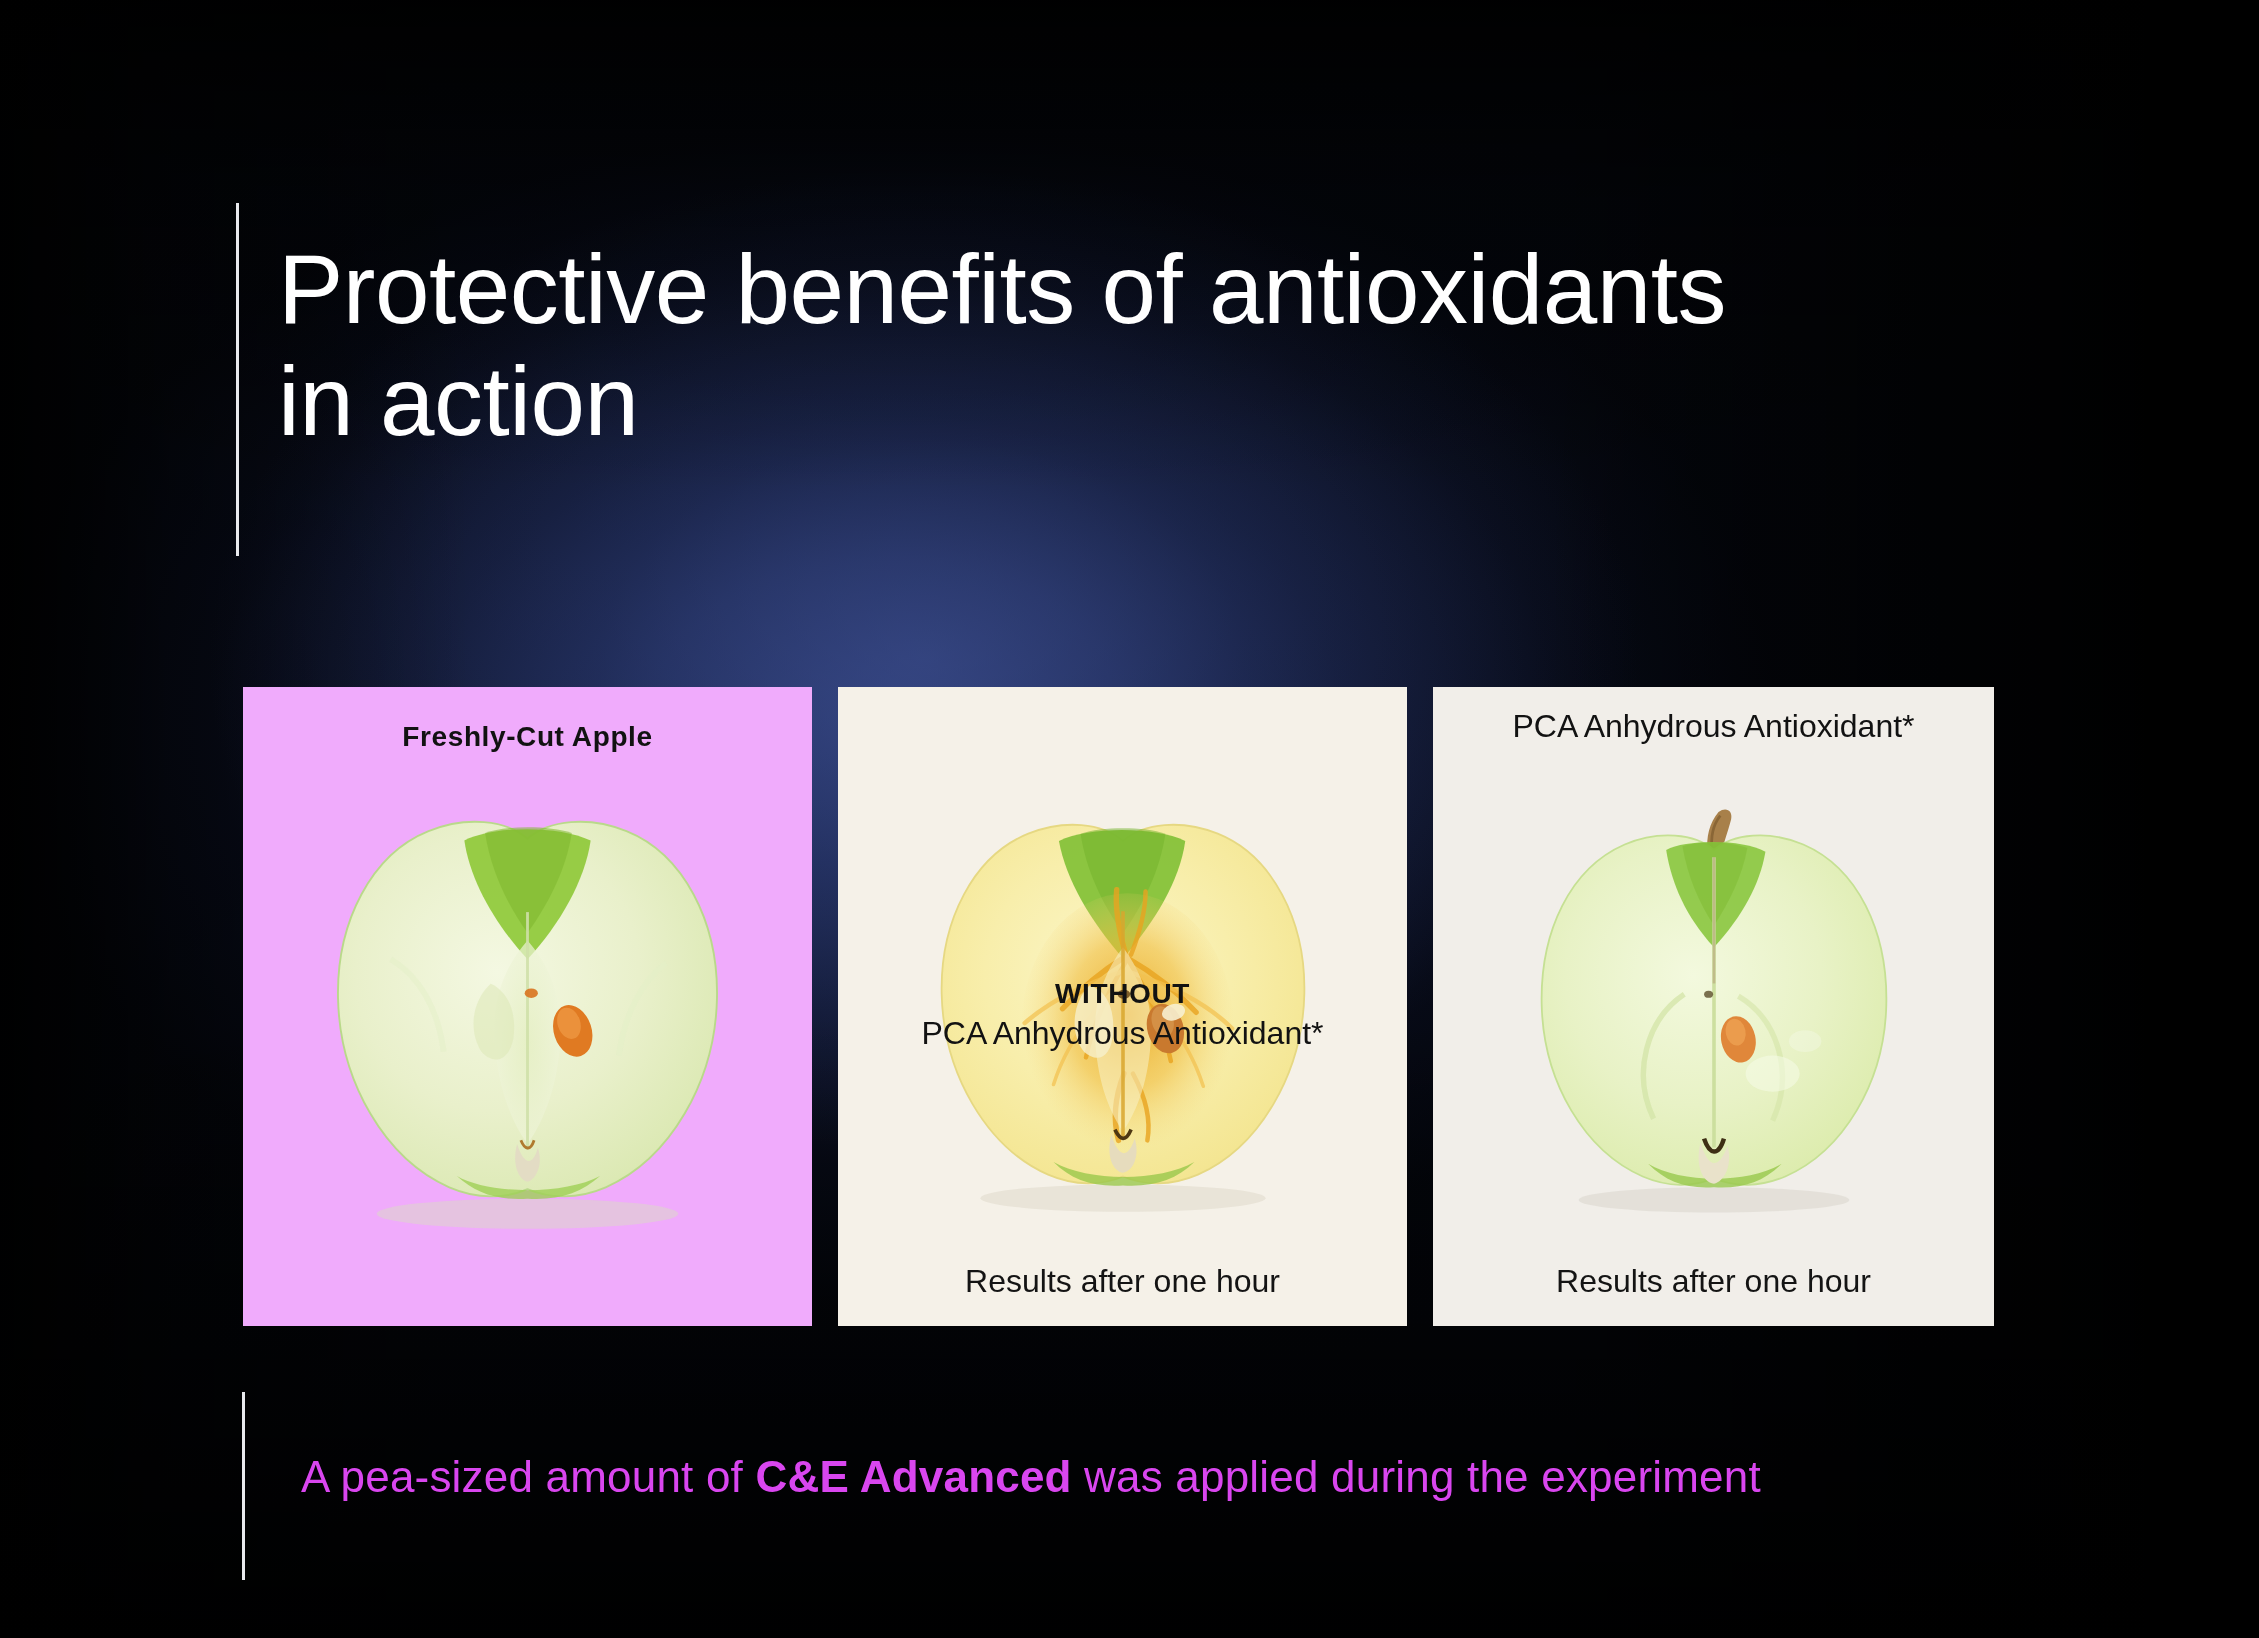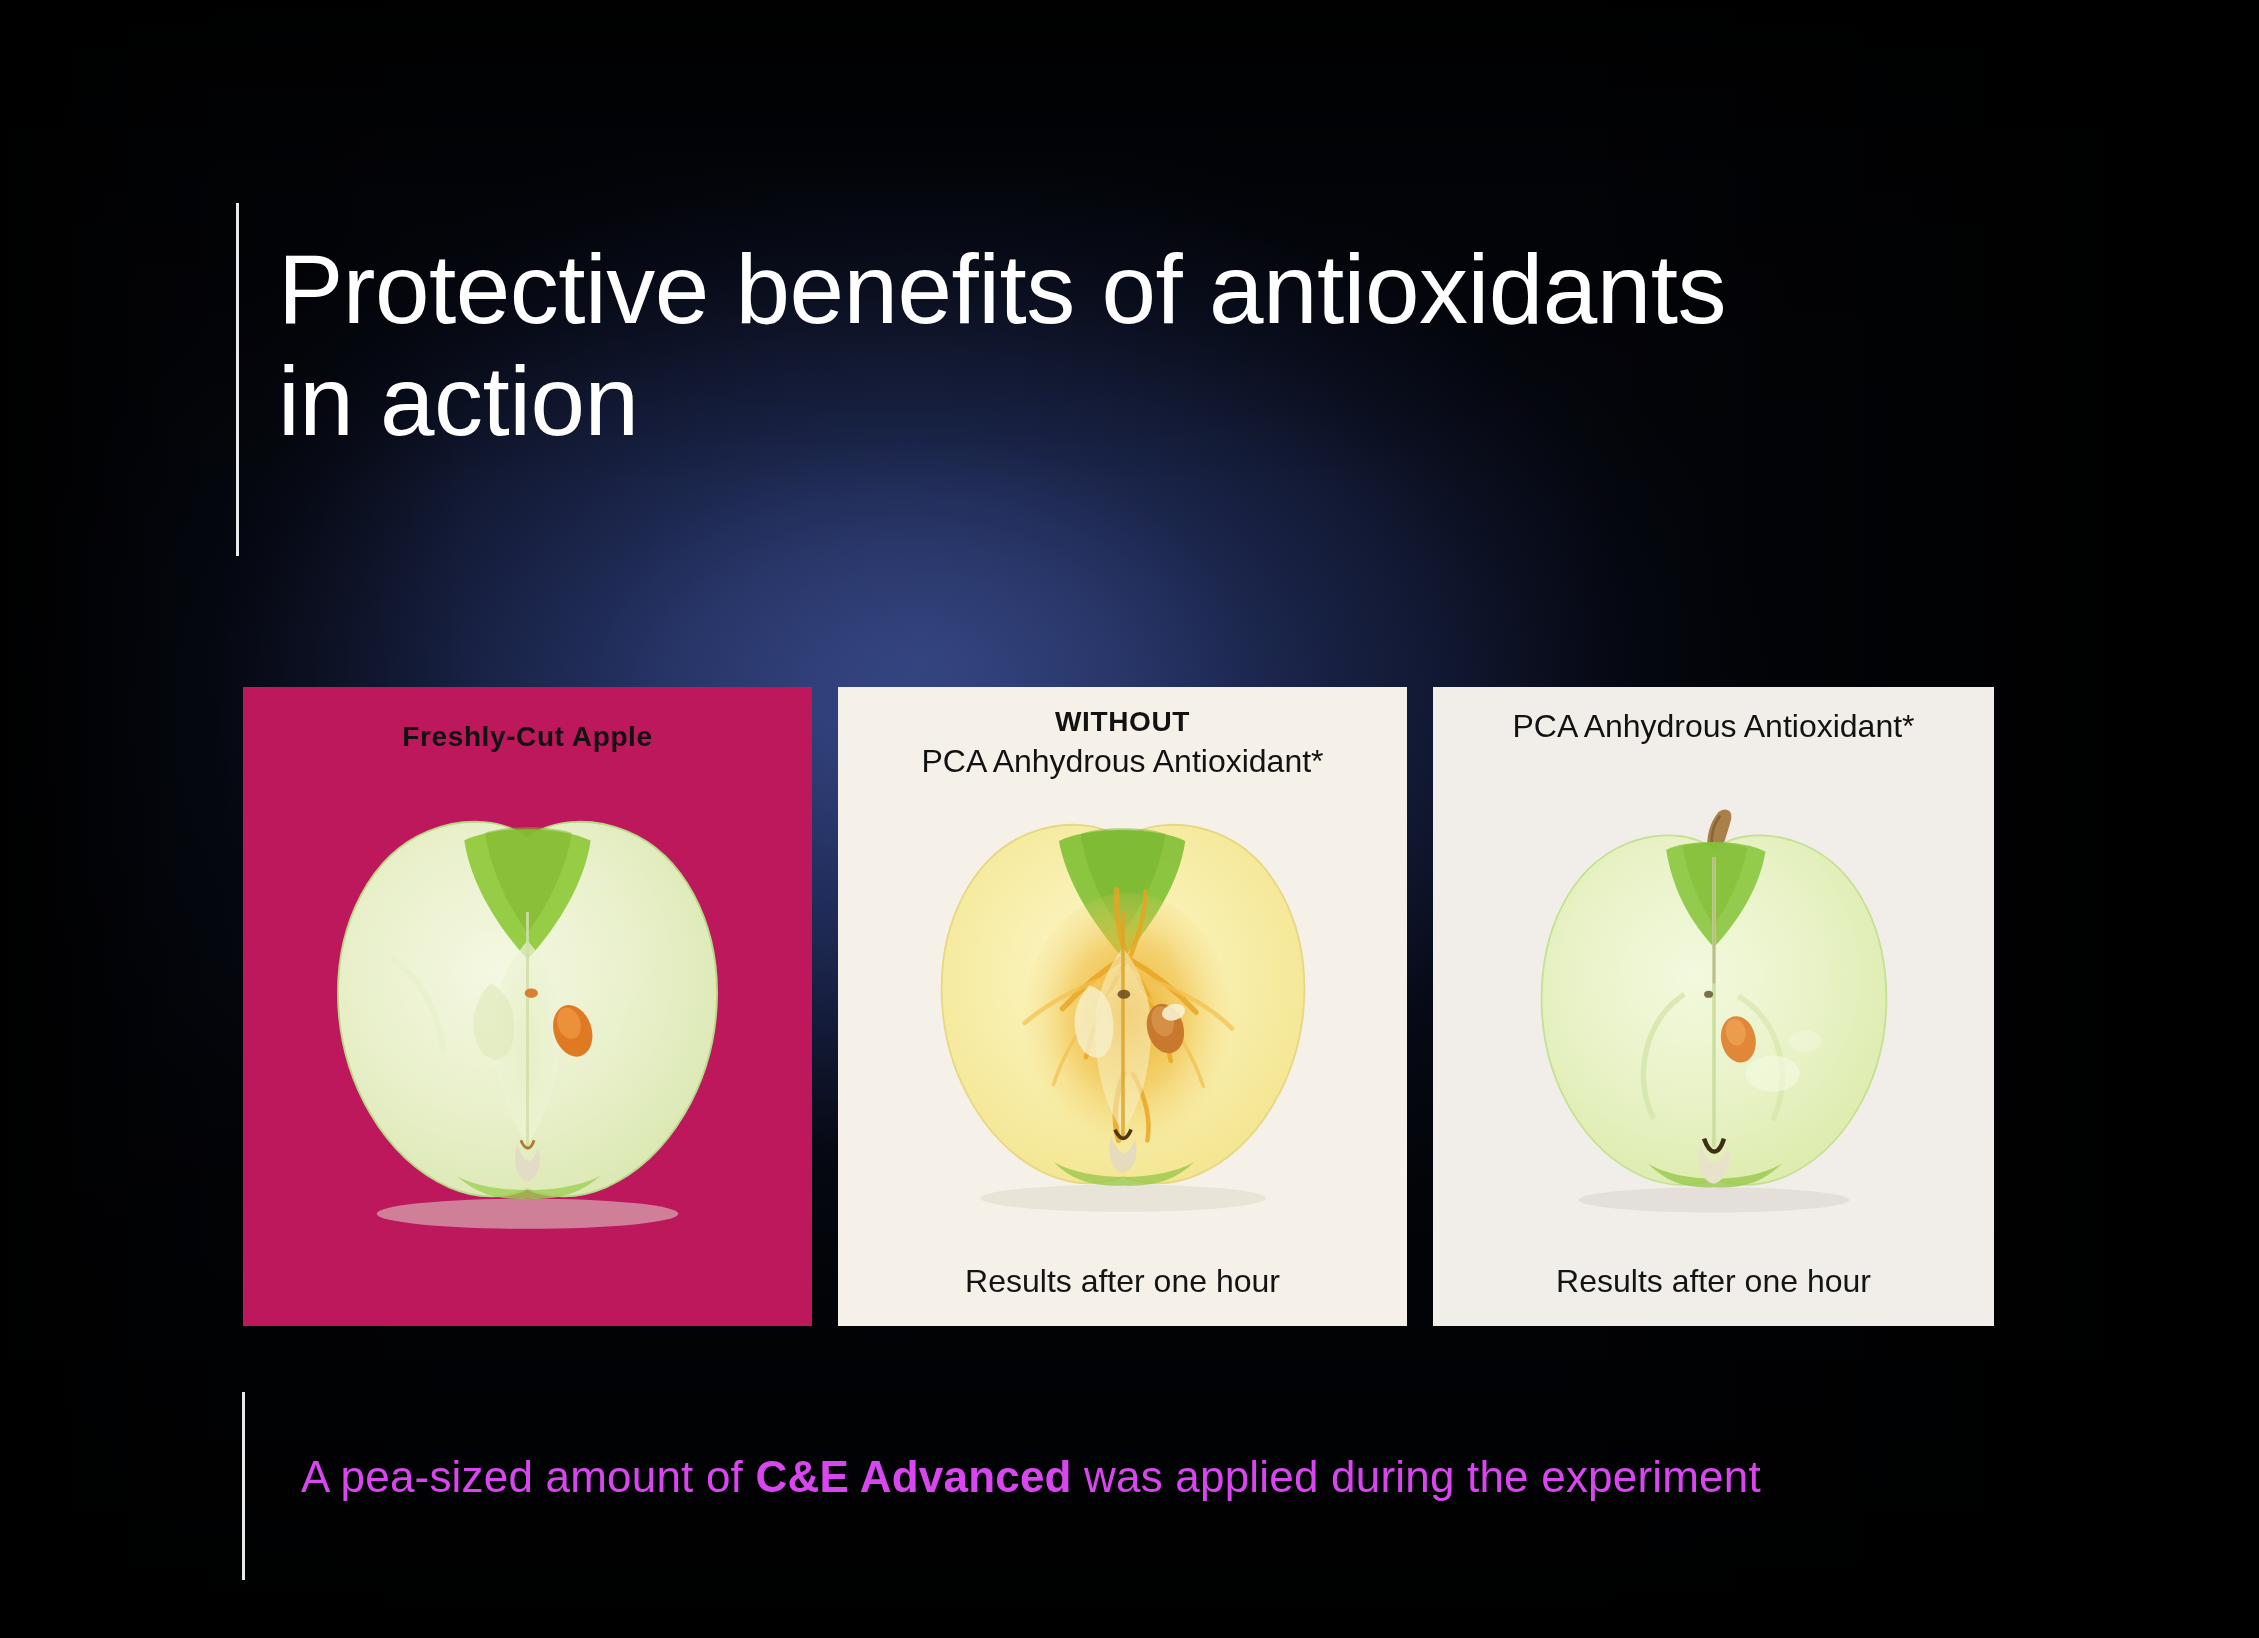"Freshly-Cut Apple" .panel.p1 { background: #be185d -> #f0abfc }
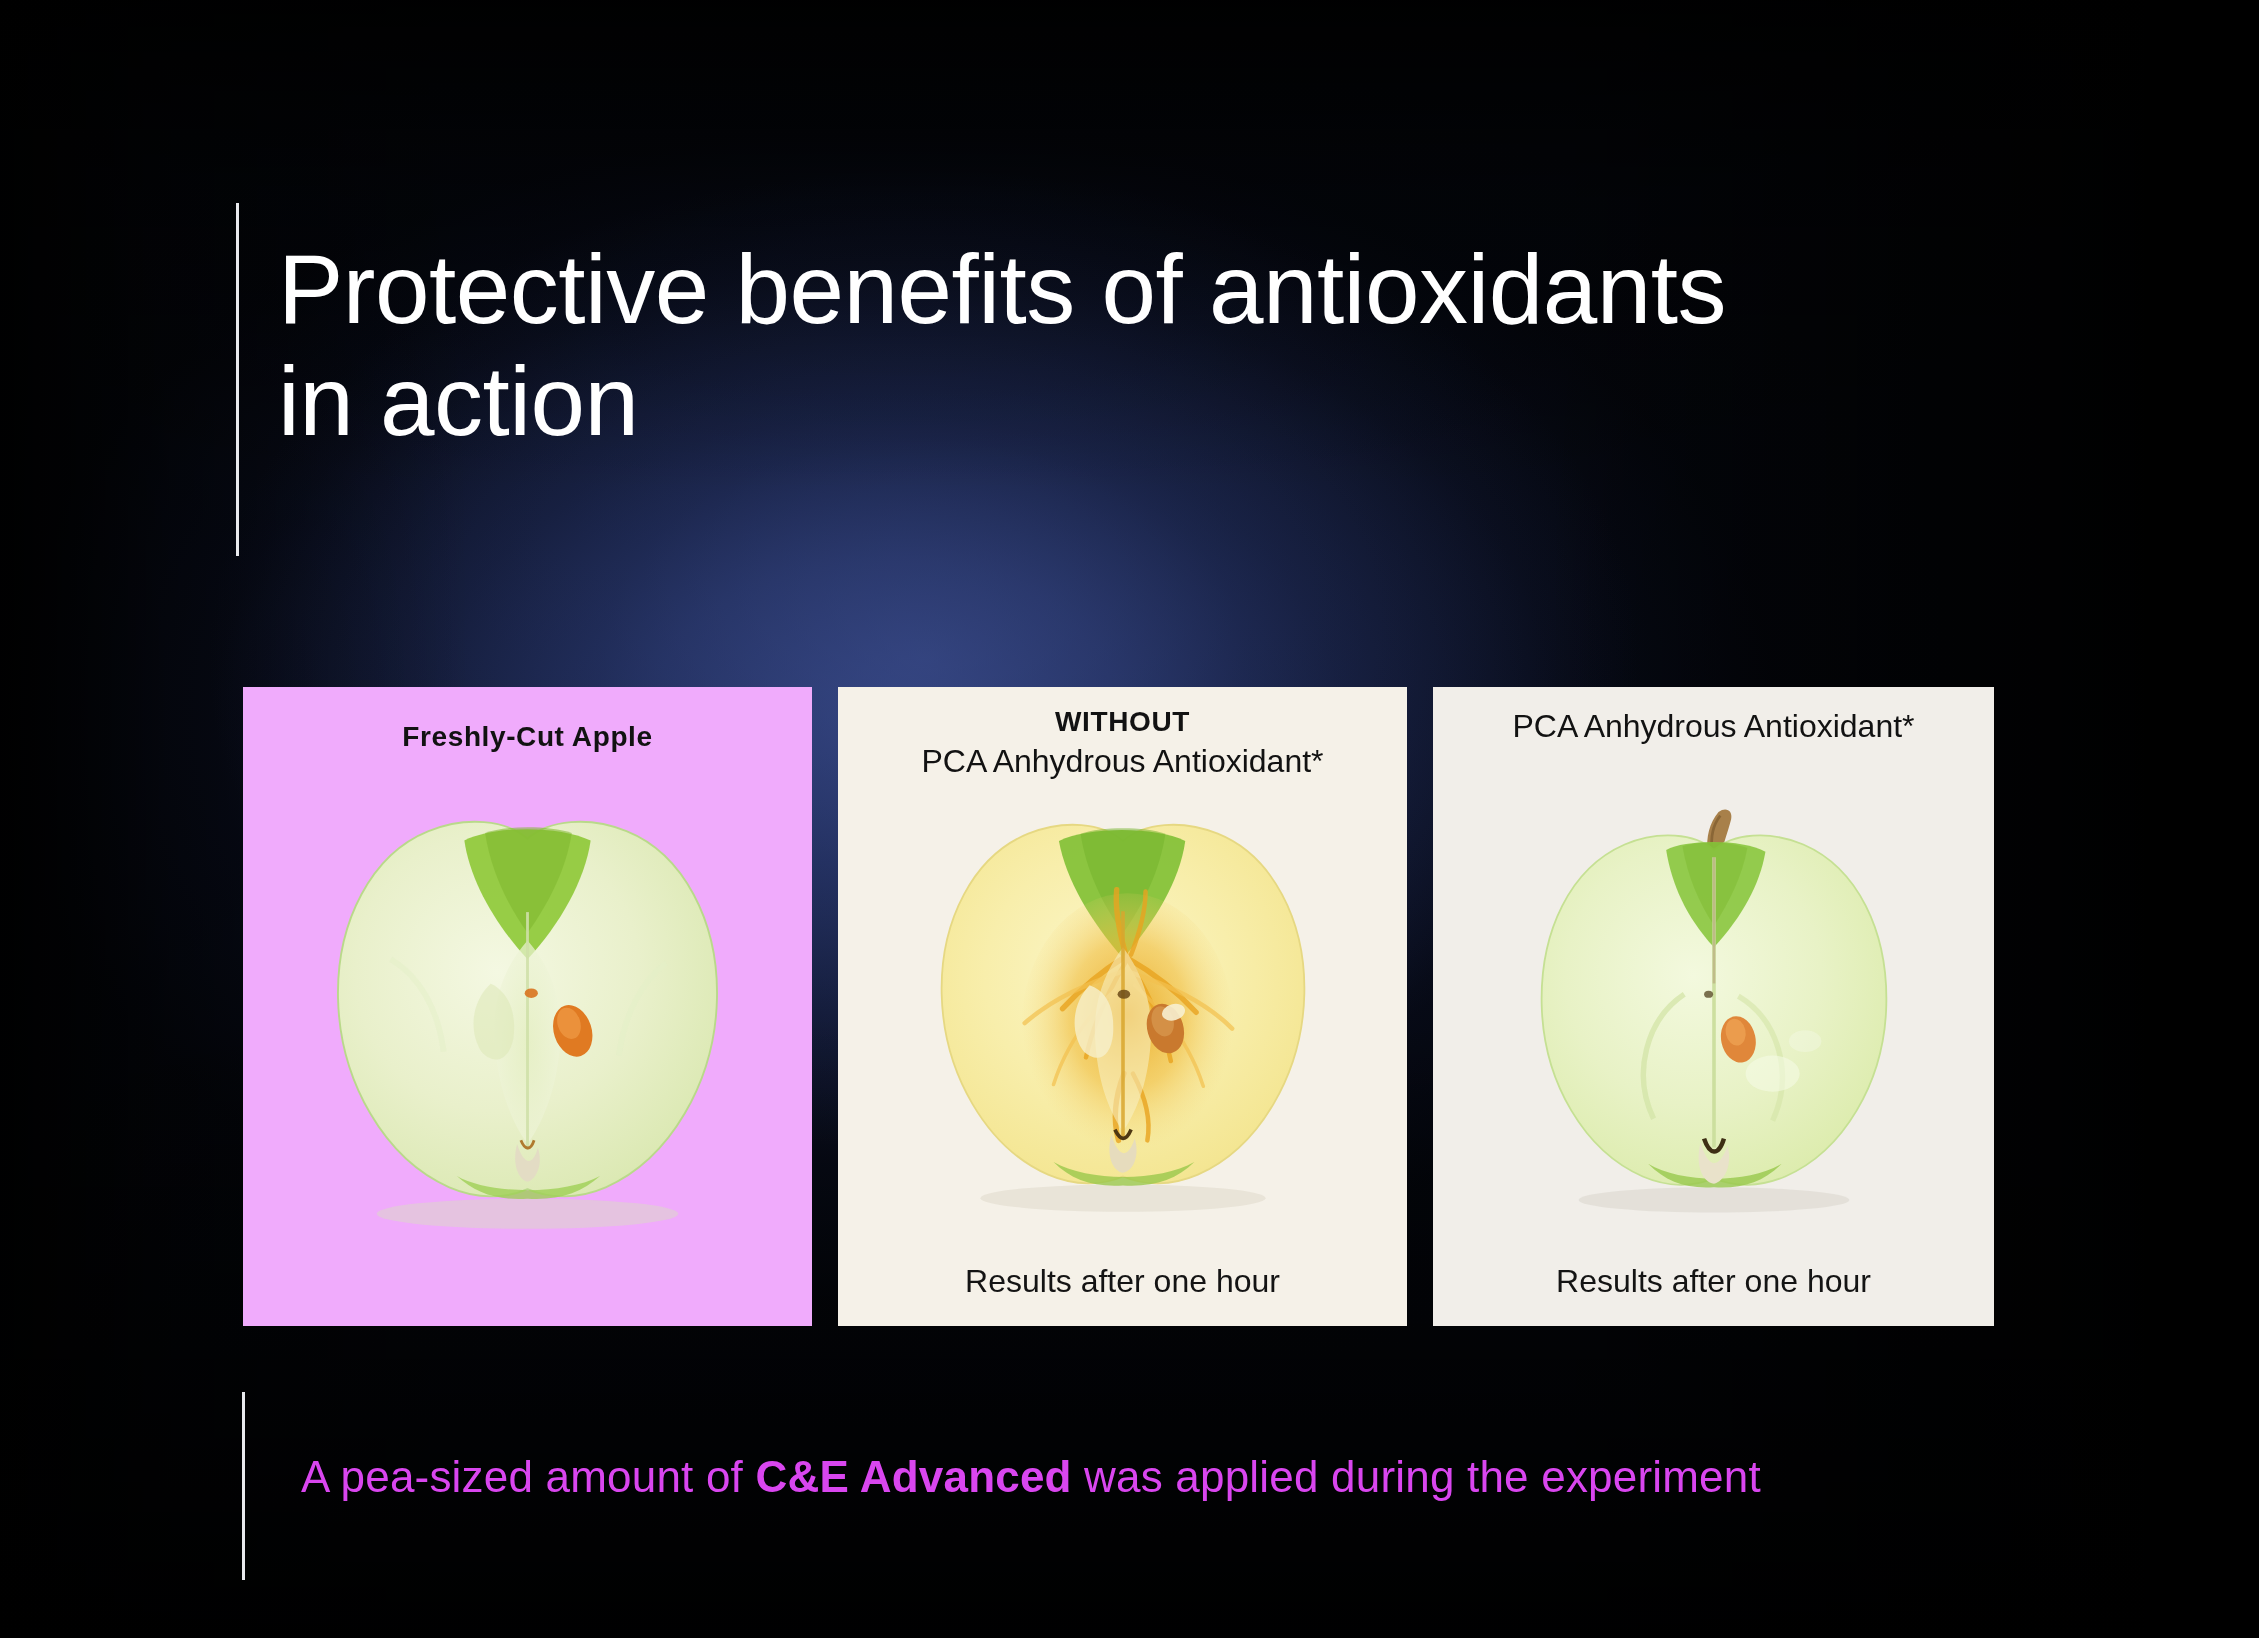"WITHOUT" .panel.p2 { justify-content: none -> center }
